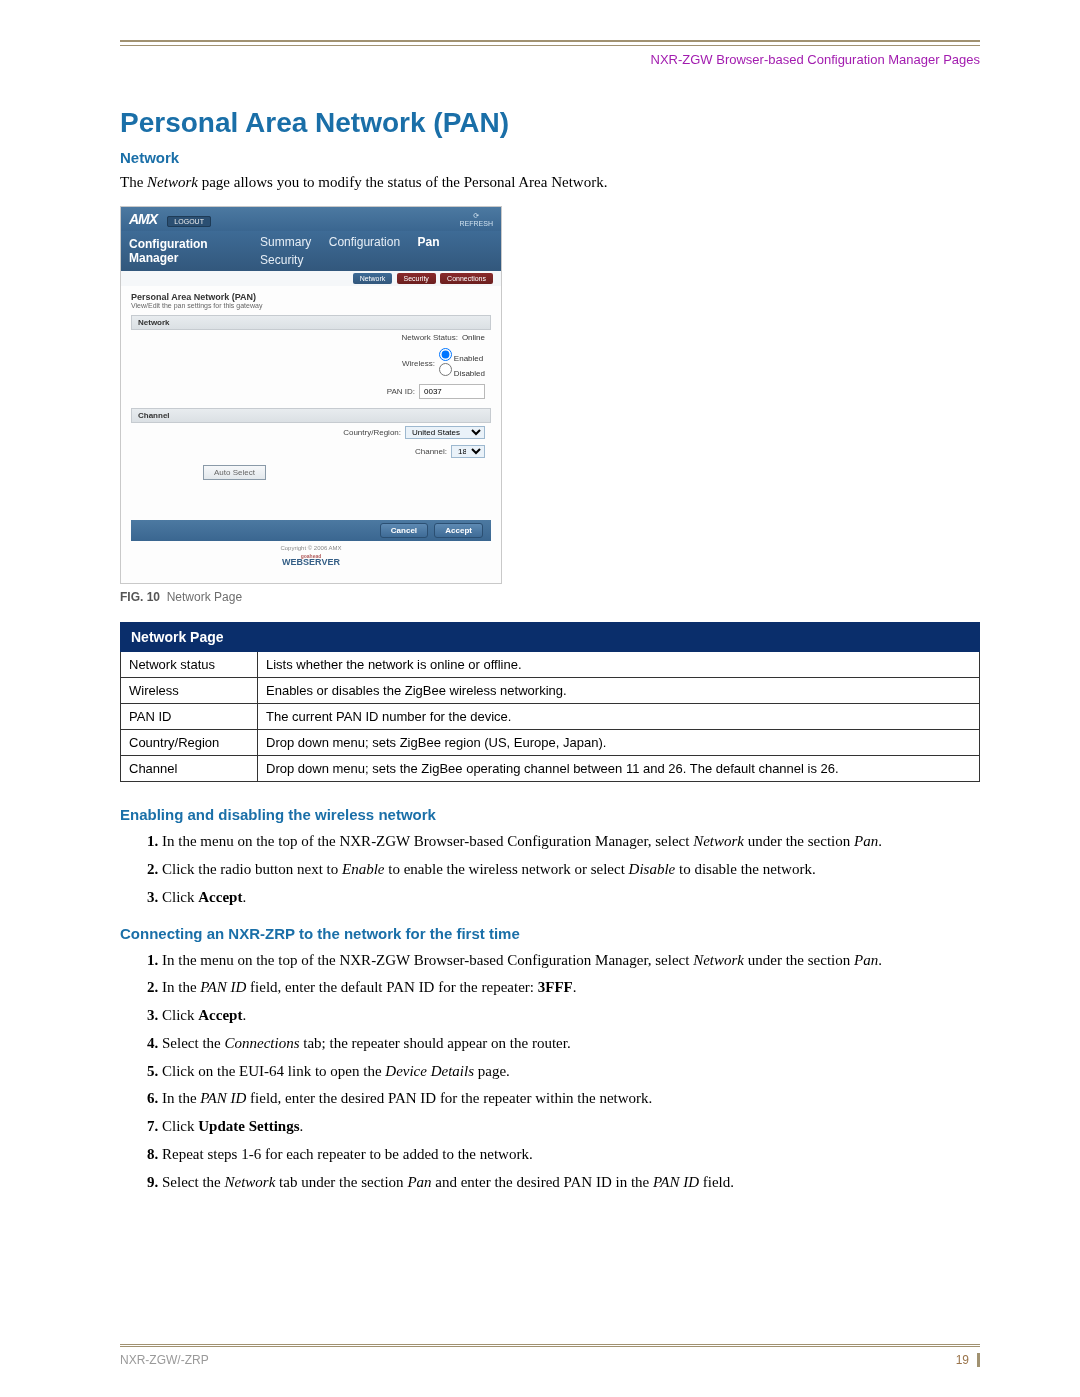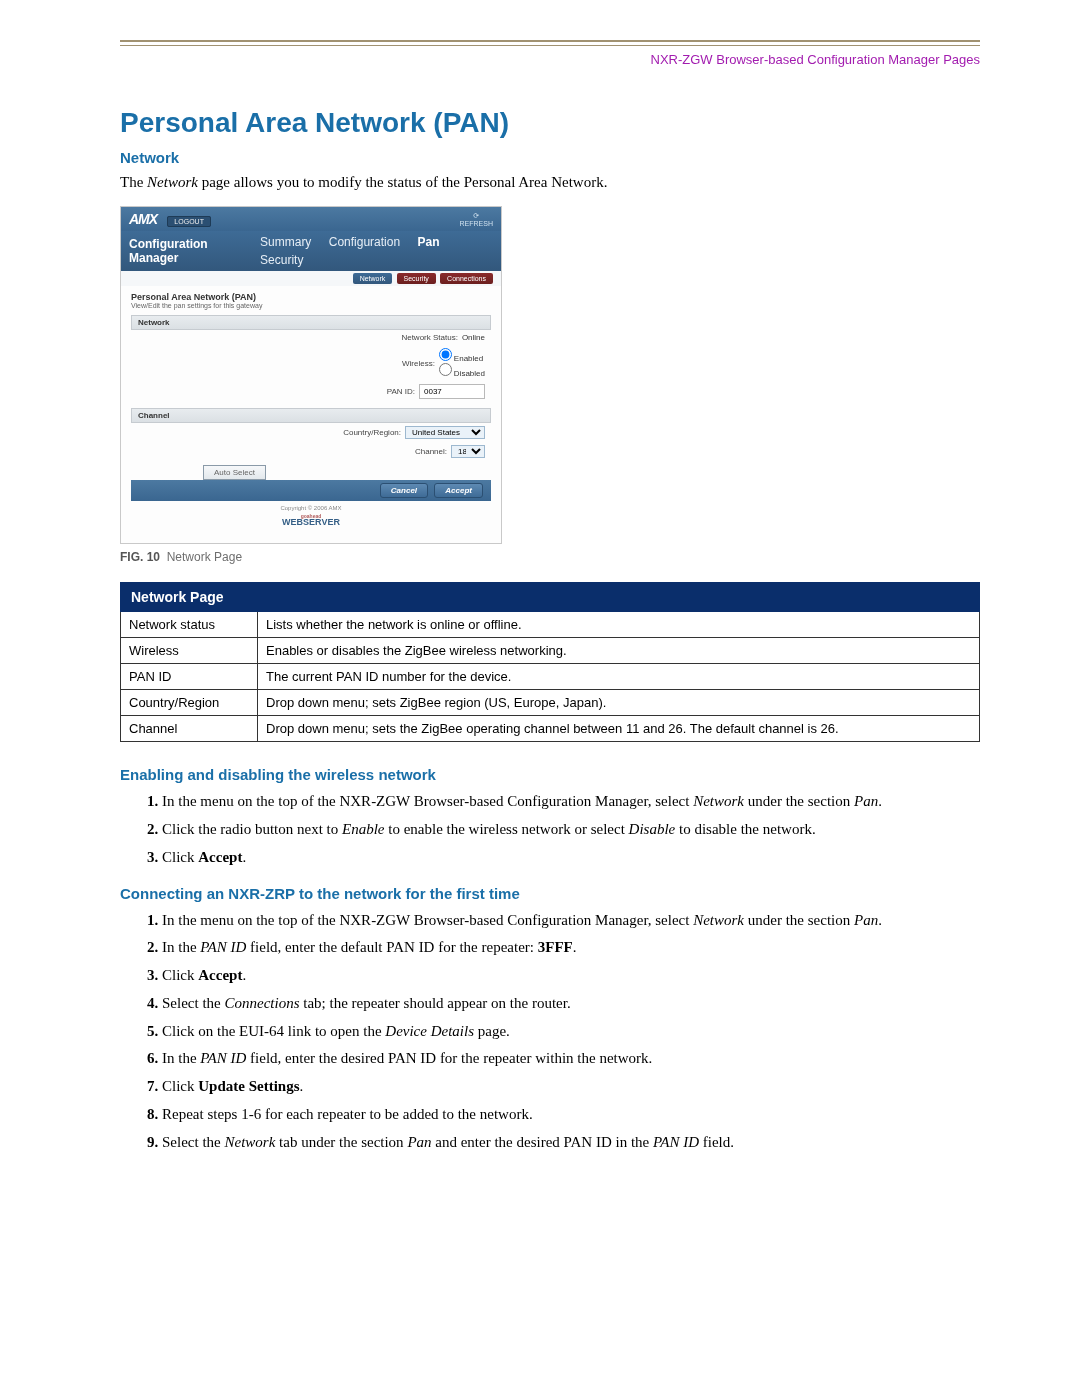"Cancel Accept" .shot-actionbar { font-style: italic -> none; margin-top: none -> 40px }
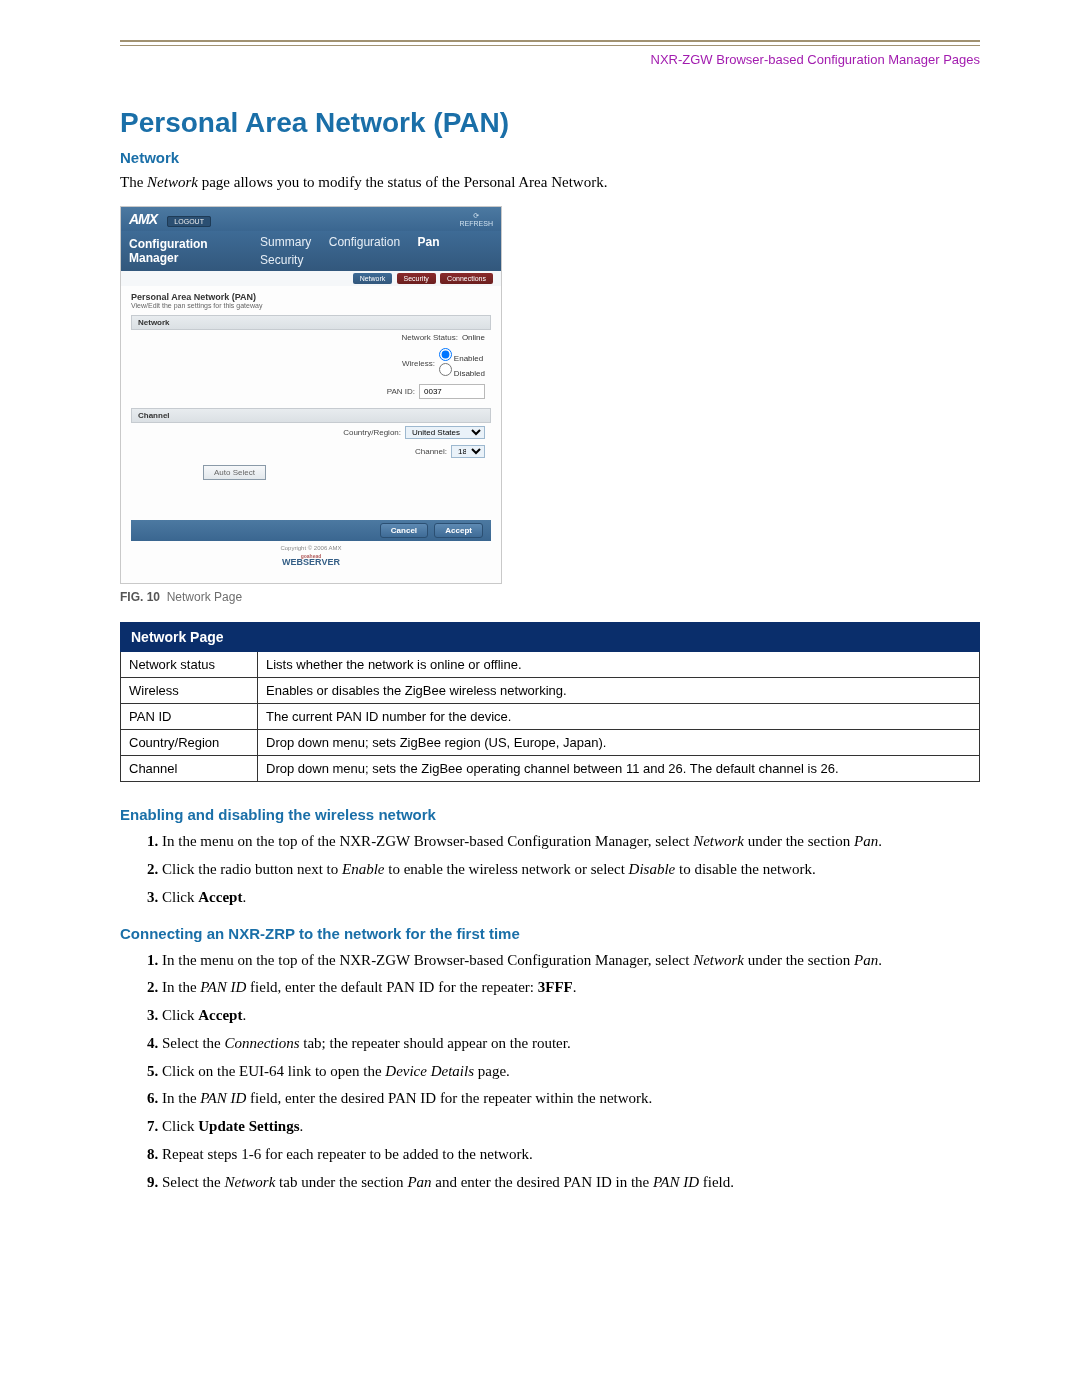"NXR-ZGW/-ZRP" div.footer { html: none -> <div> <div></div> <div> <span>NXR-ZGW/-ZRP</span> <span>19</span> </div> </div> }
